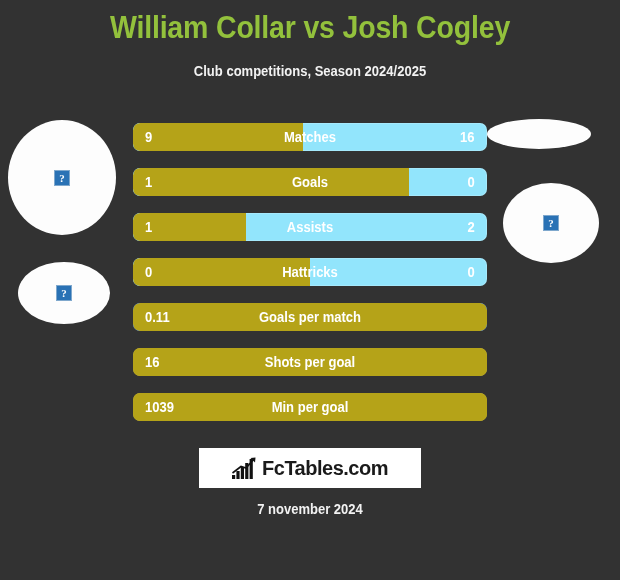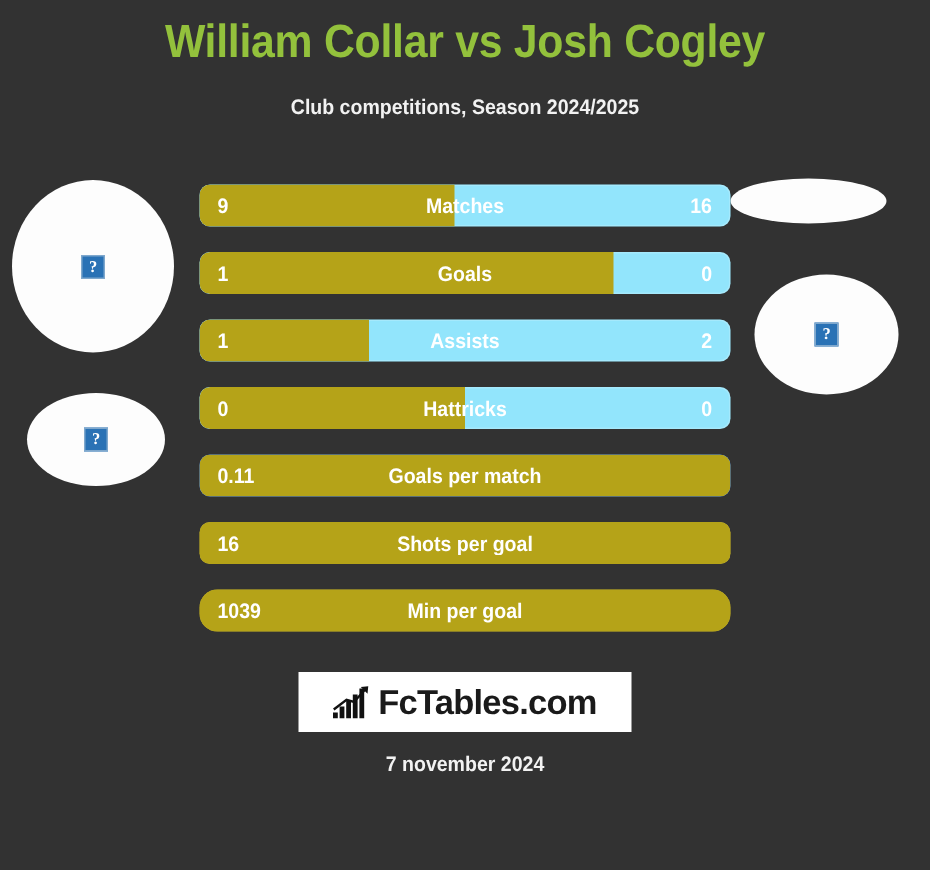"1039" div.bar { border-radius: 12px -> none }
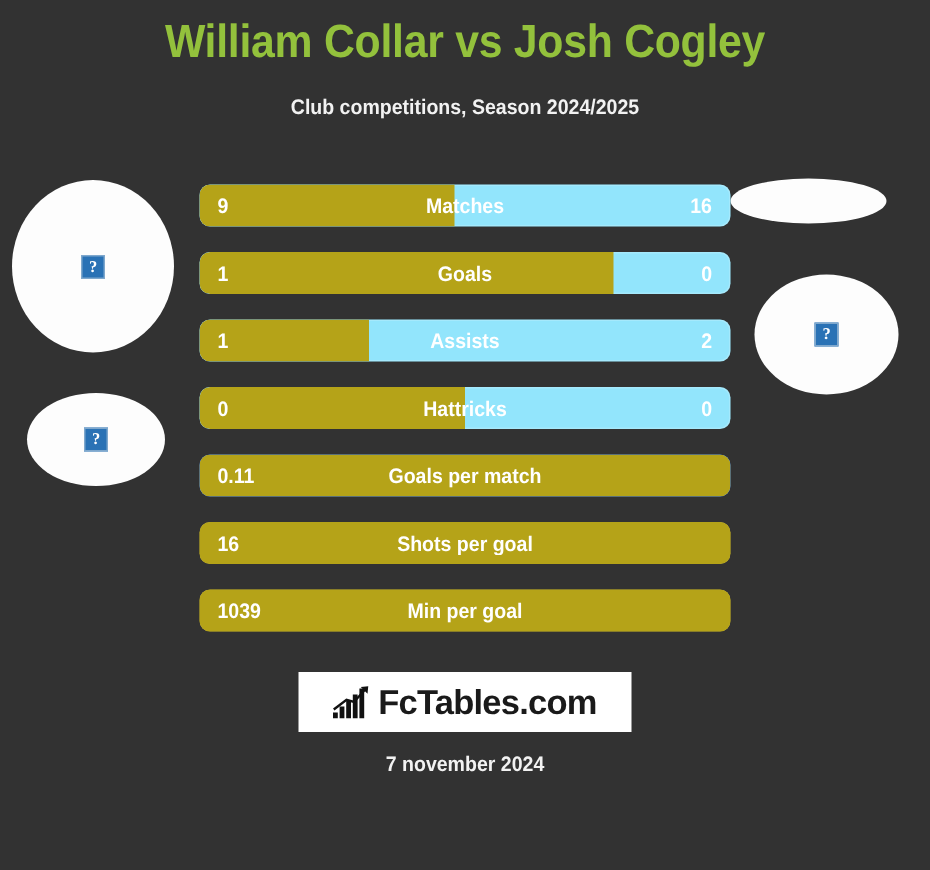"FcTables.com" .logo-text { font-size: 23px -> 20px }
